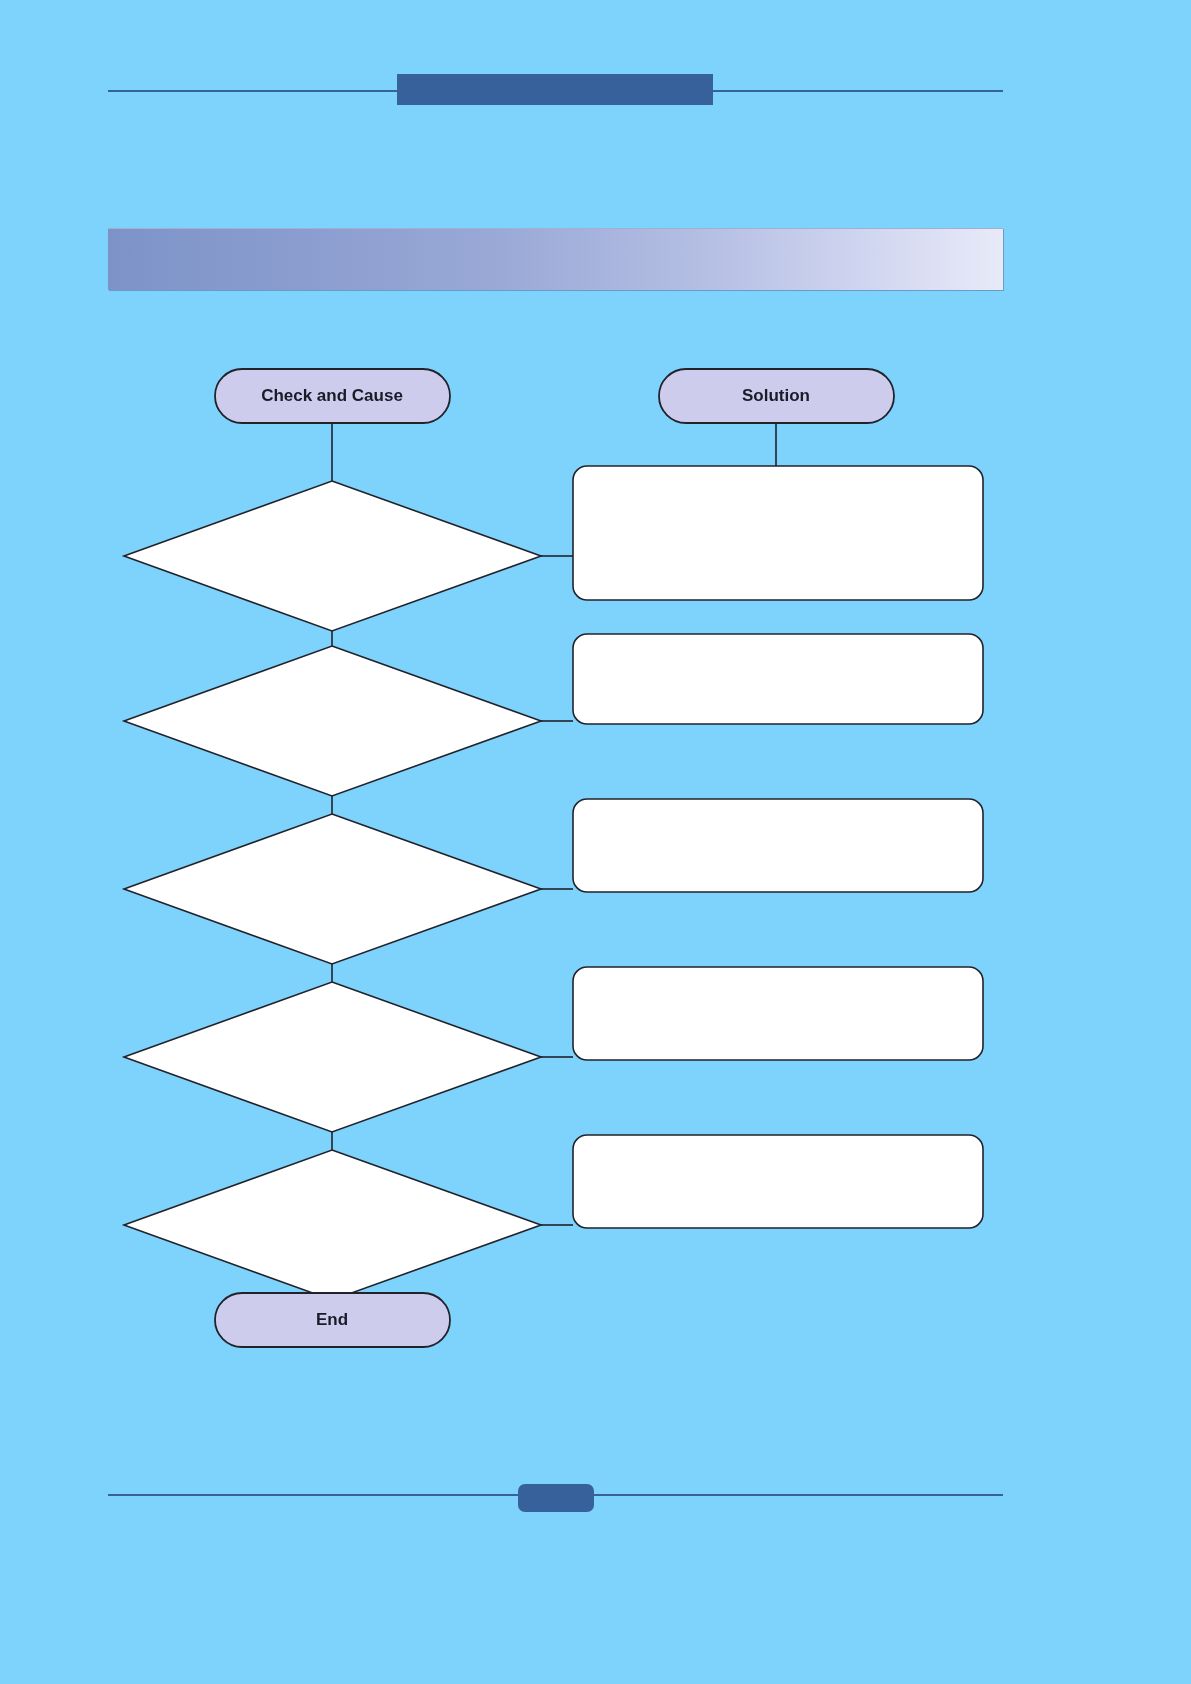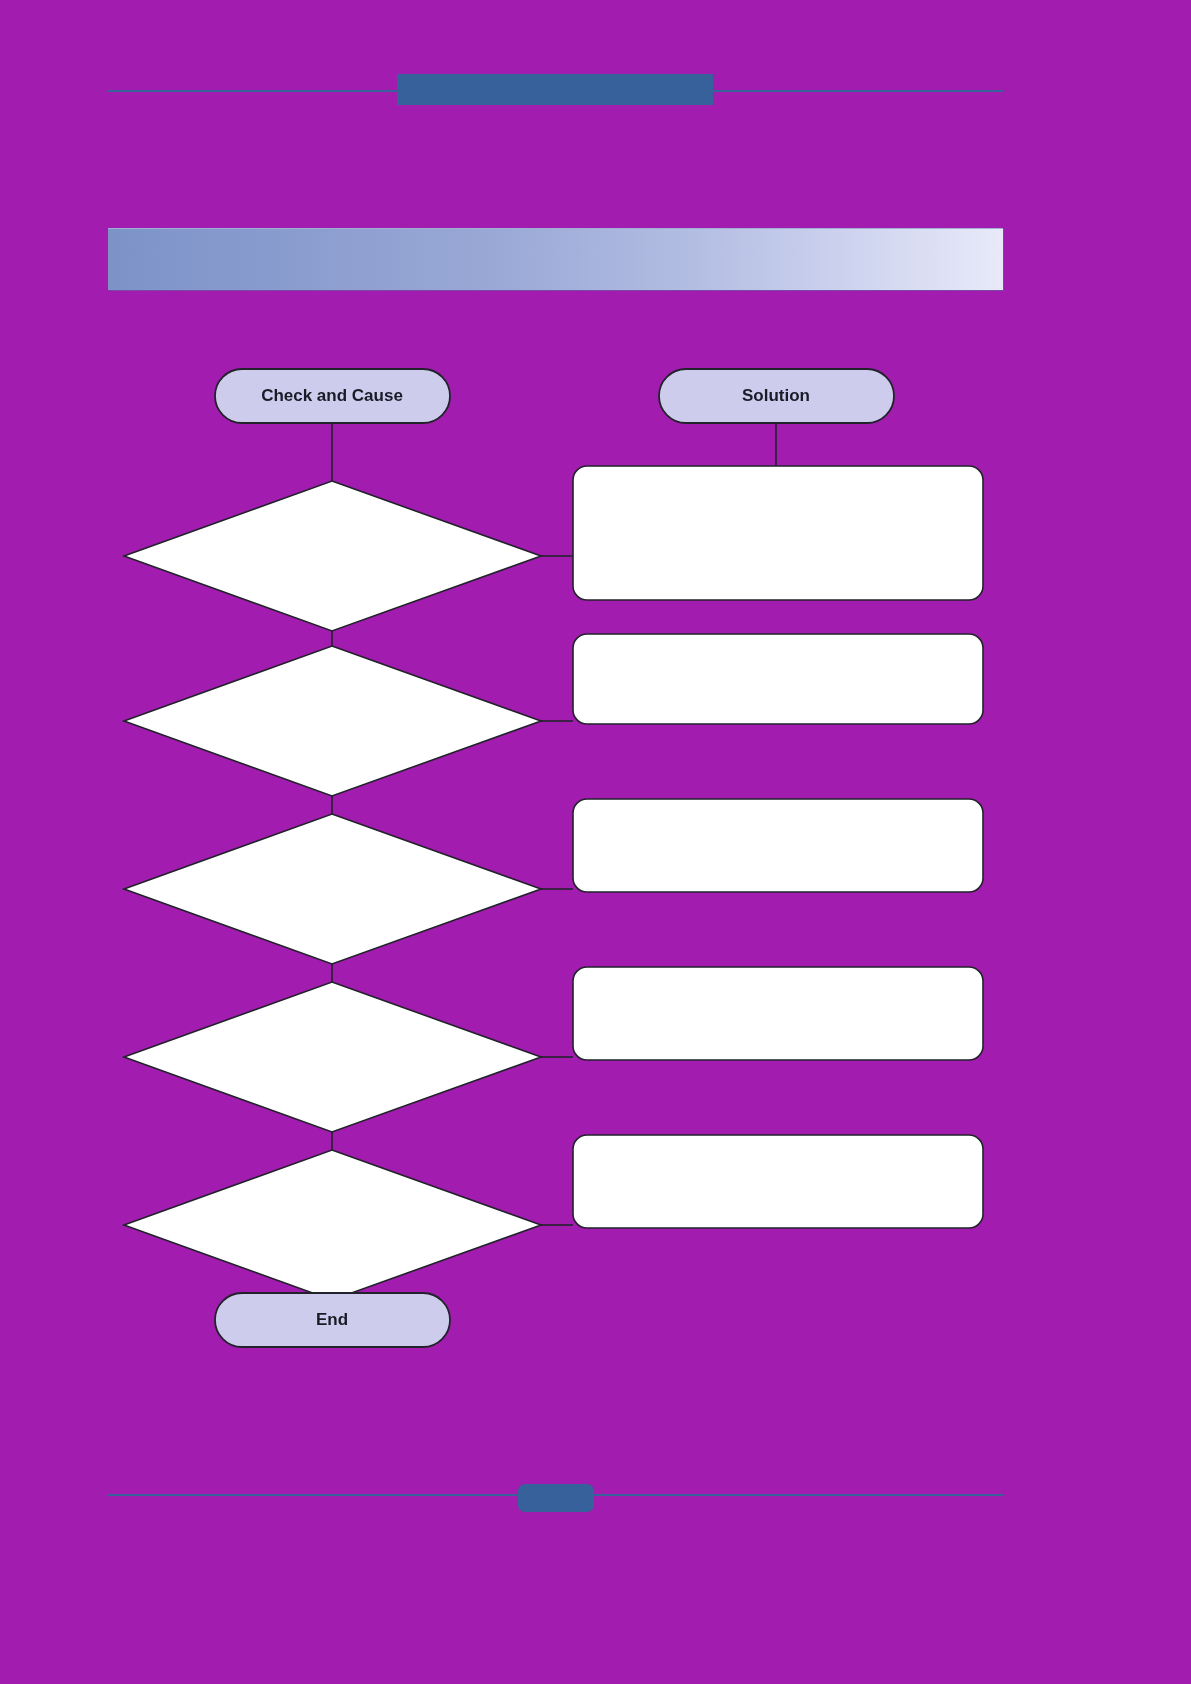"Check and Cause" #page { background: #a21caf -> #7dd3fc }
